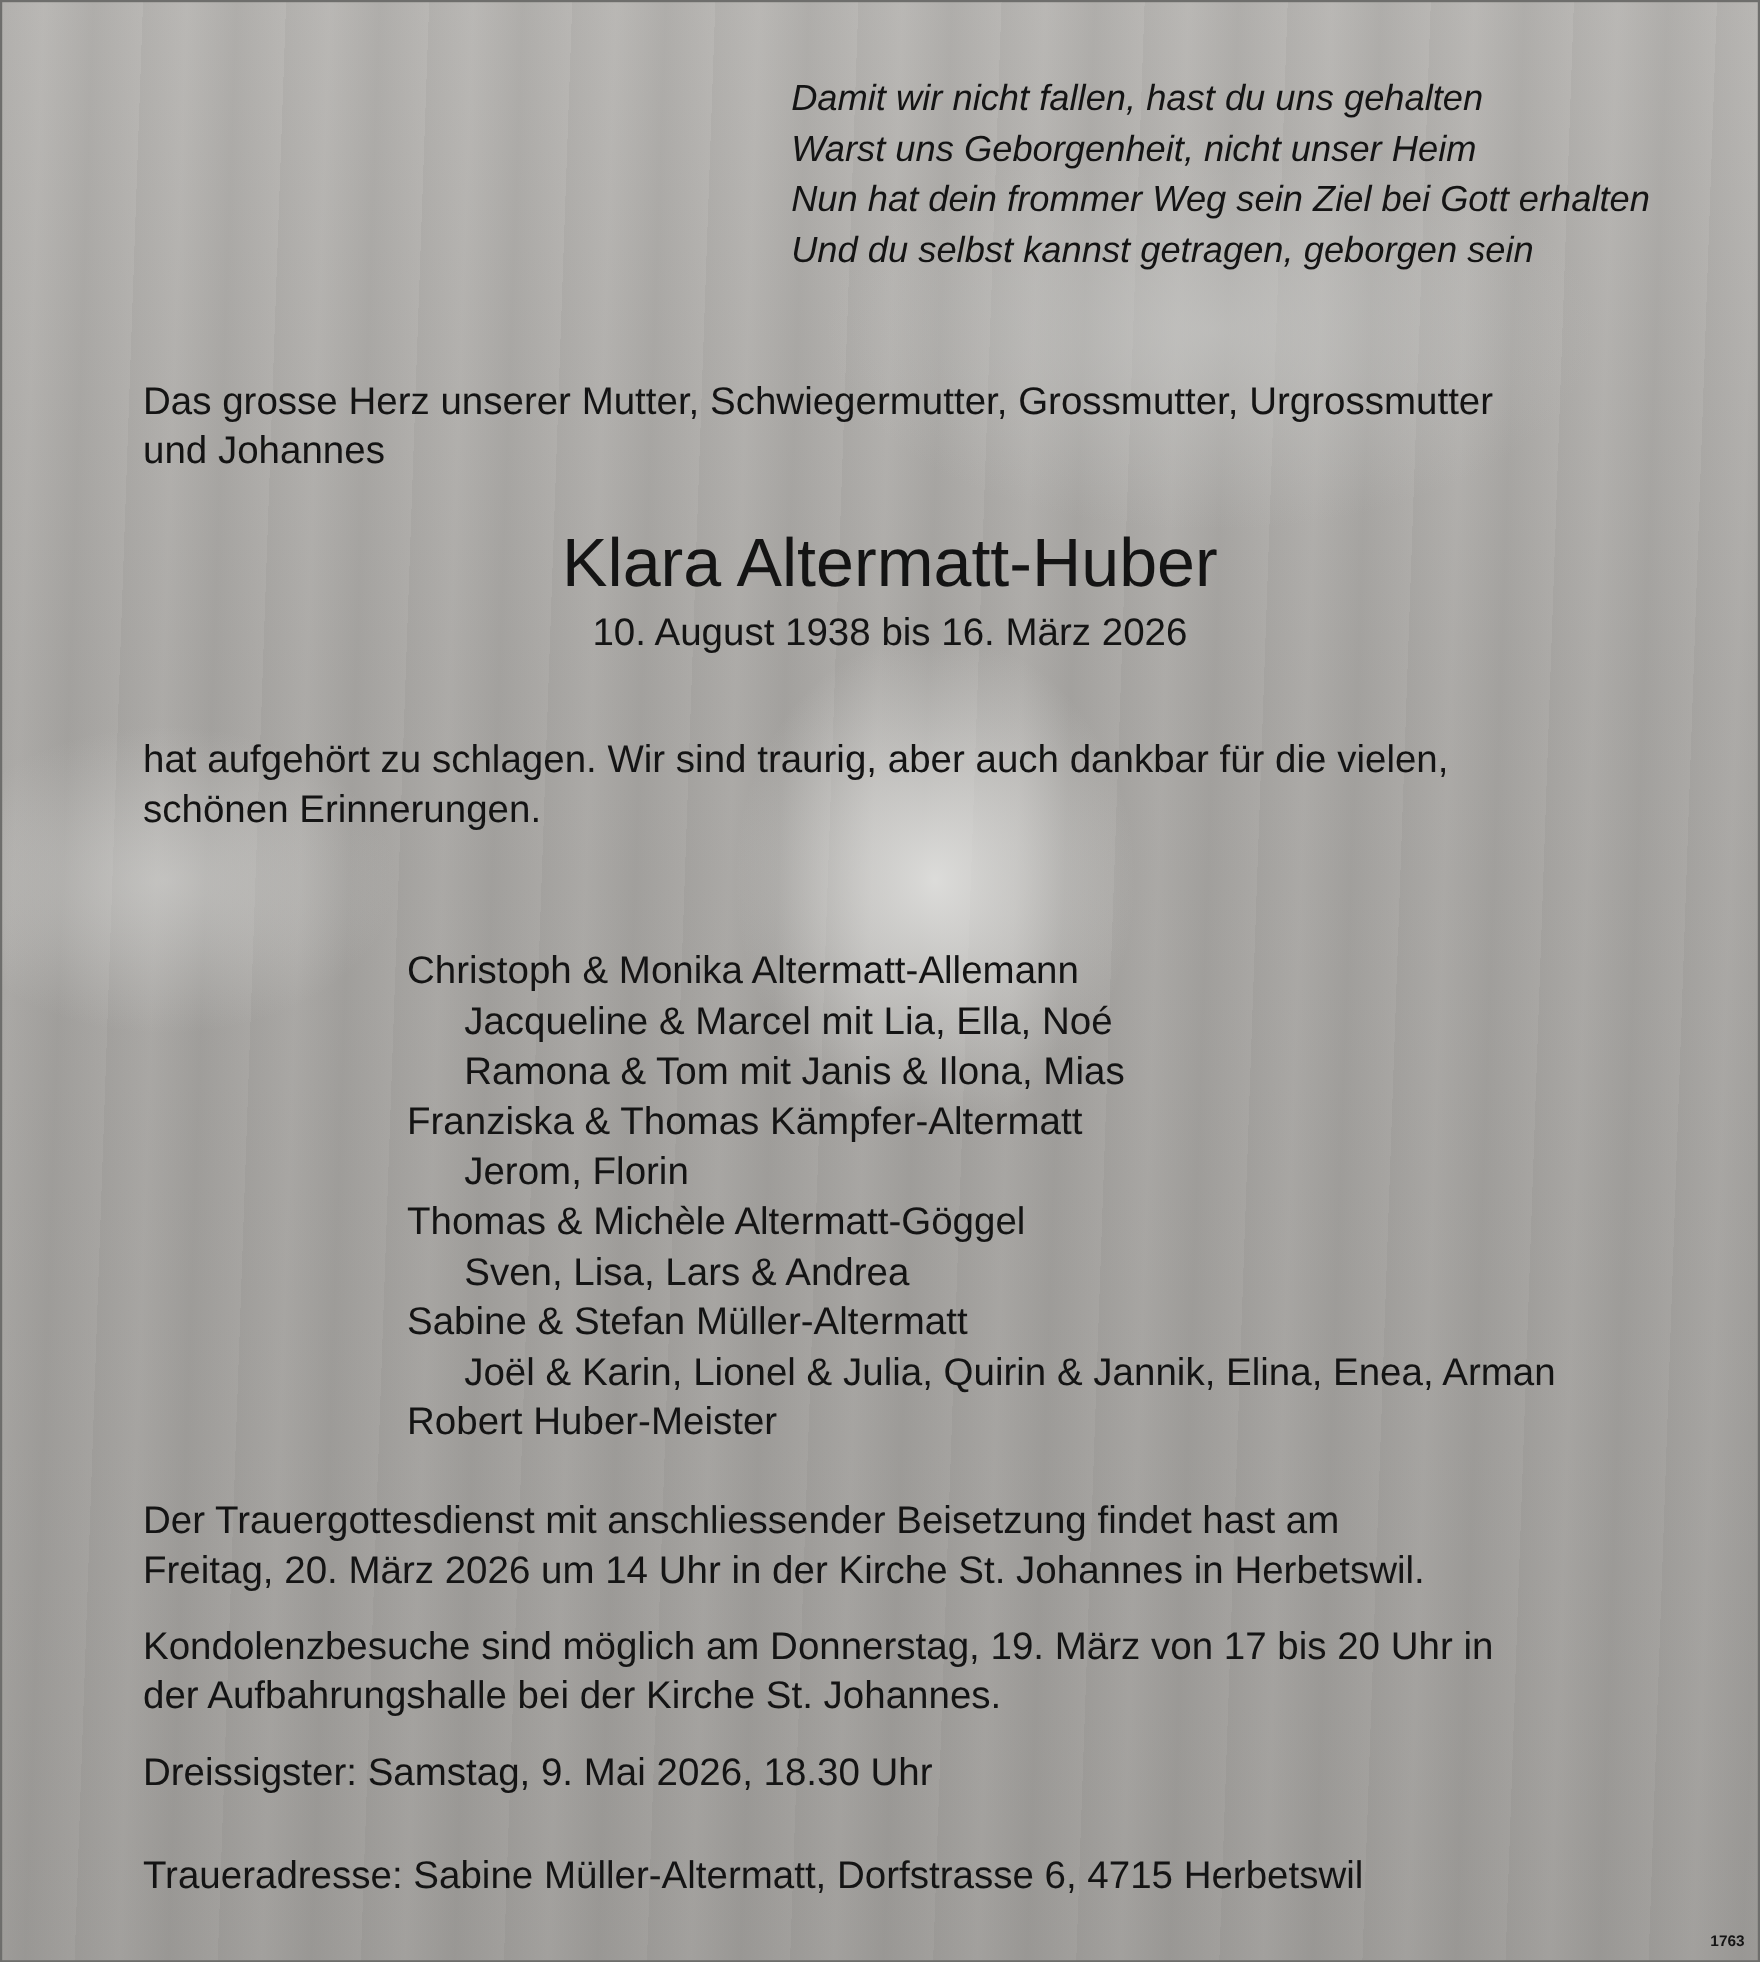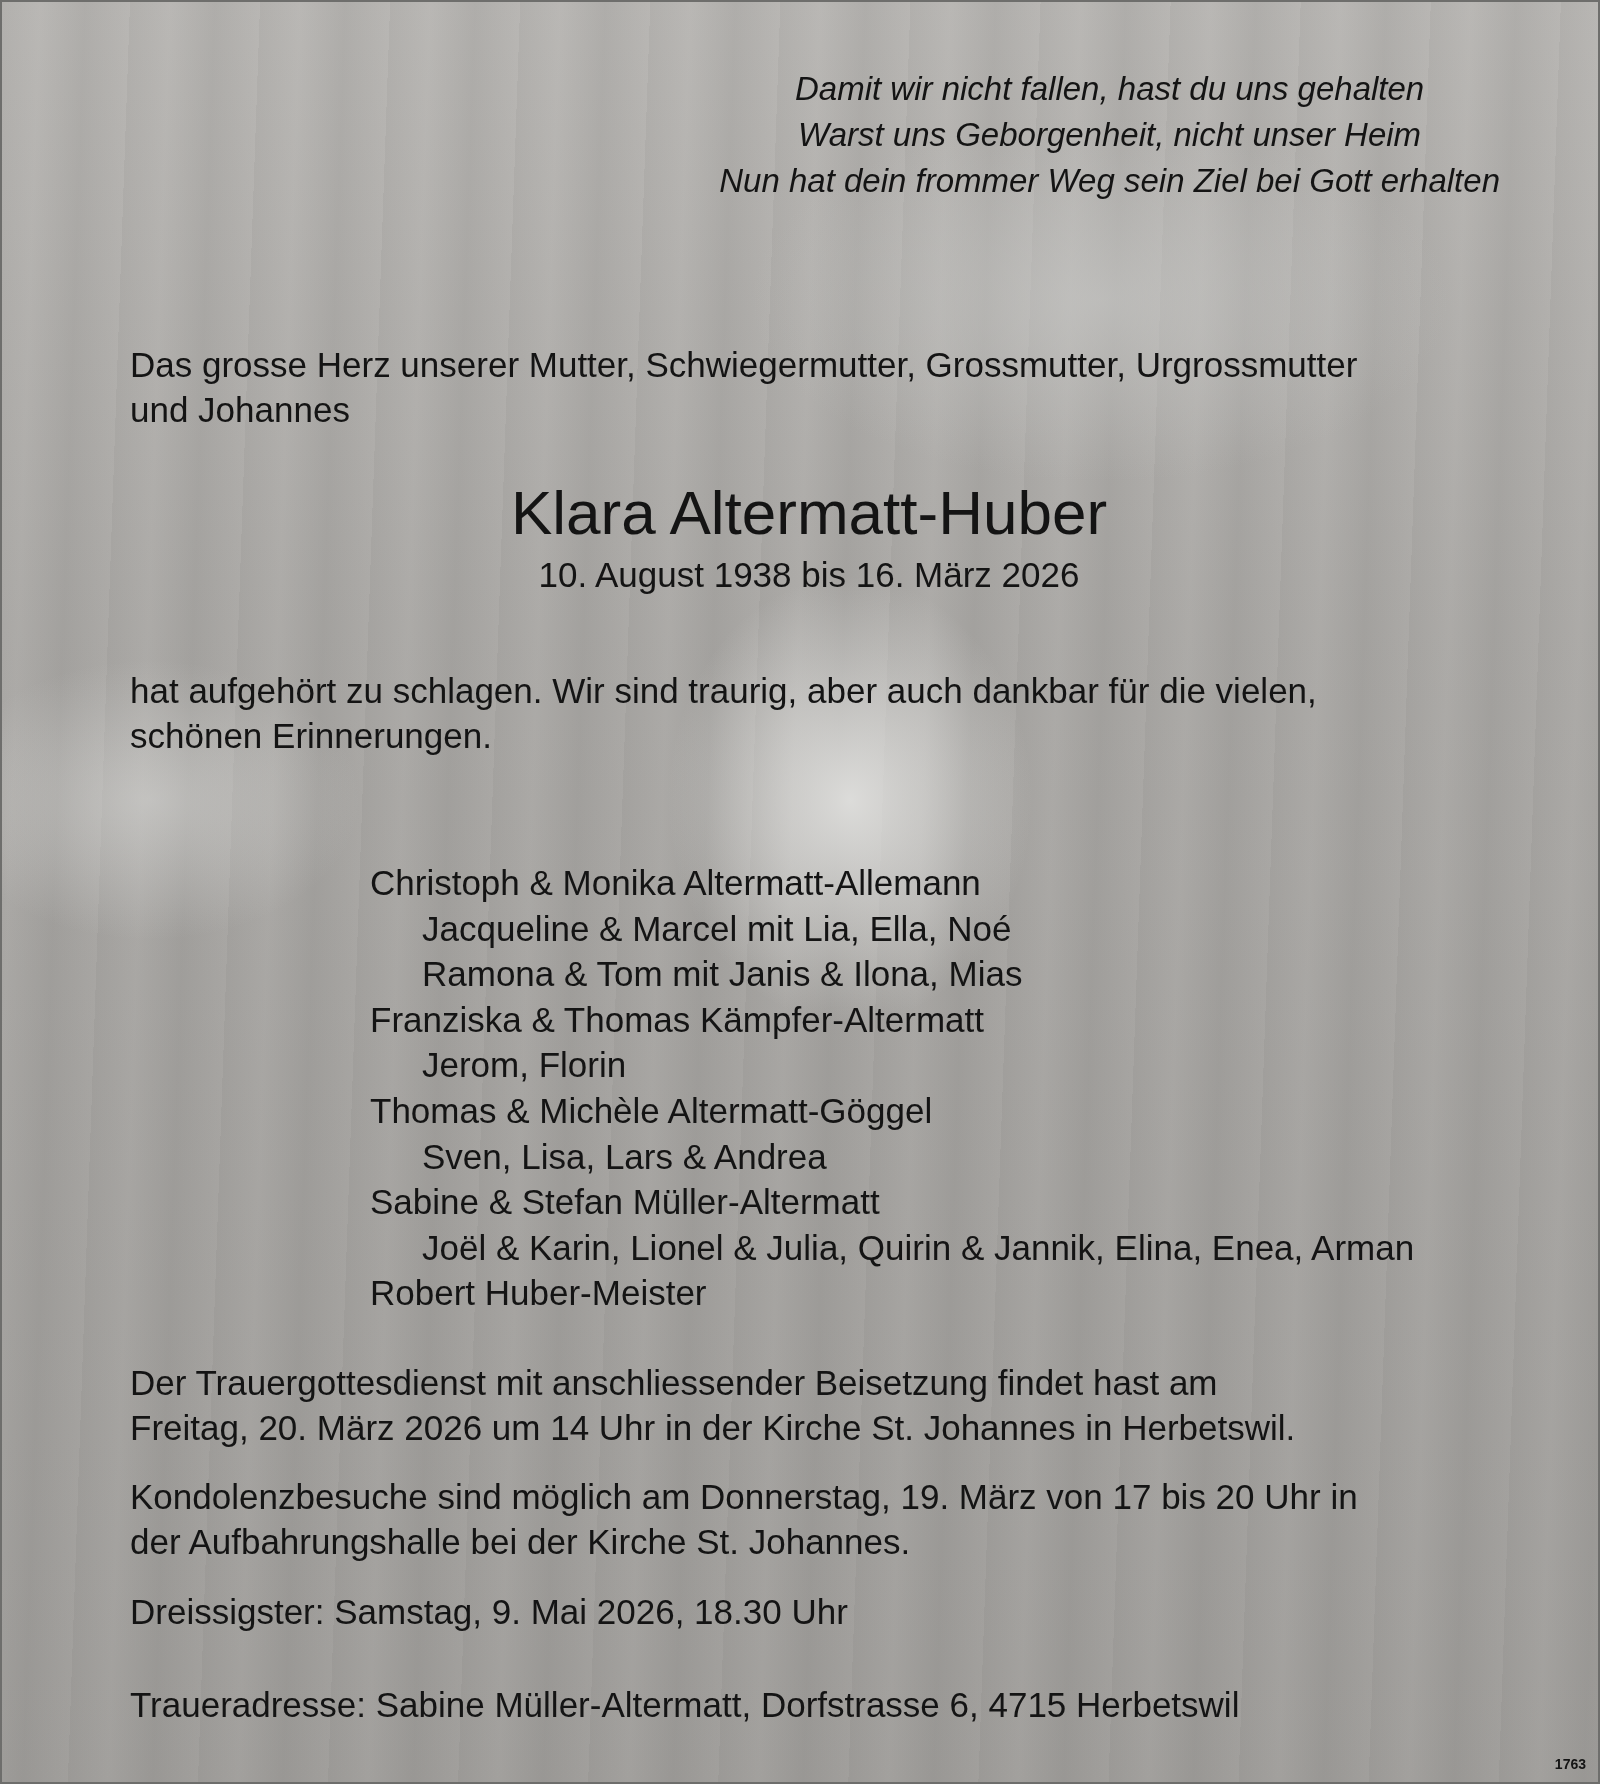"Damit wir nicht fallen, hast" .poem { text-align: center -> left }
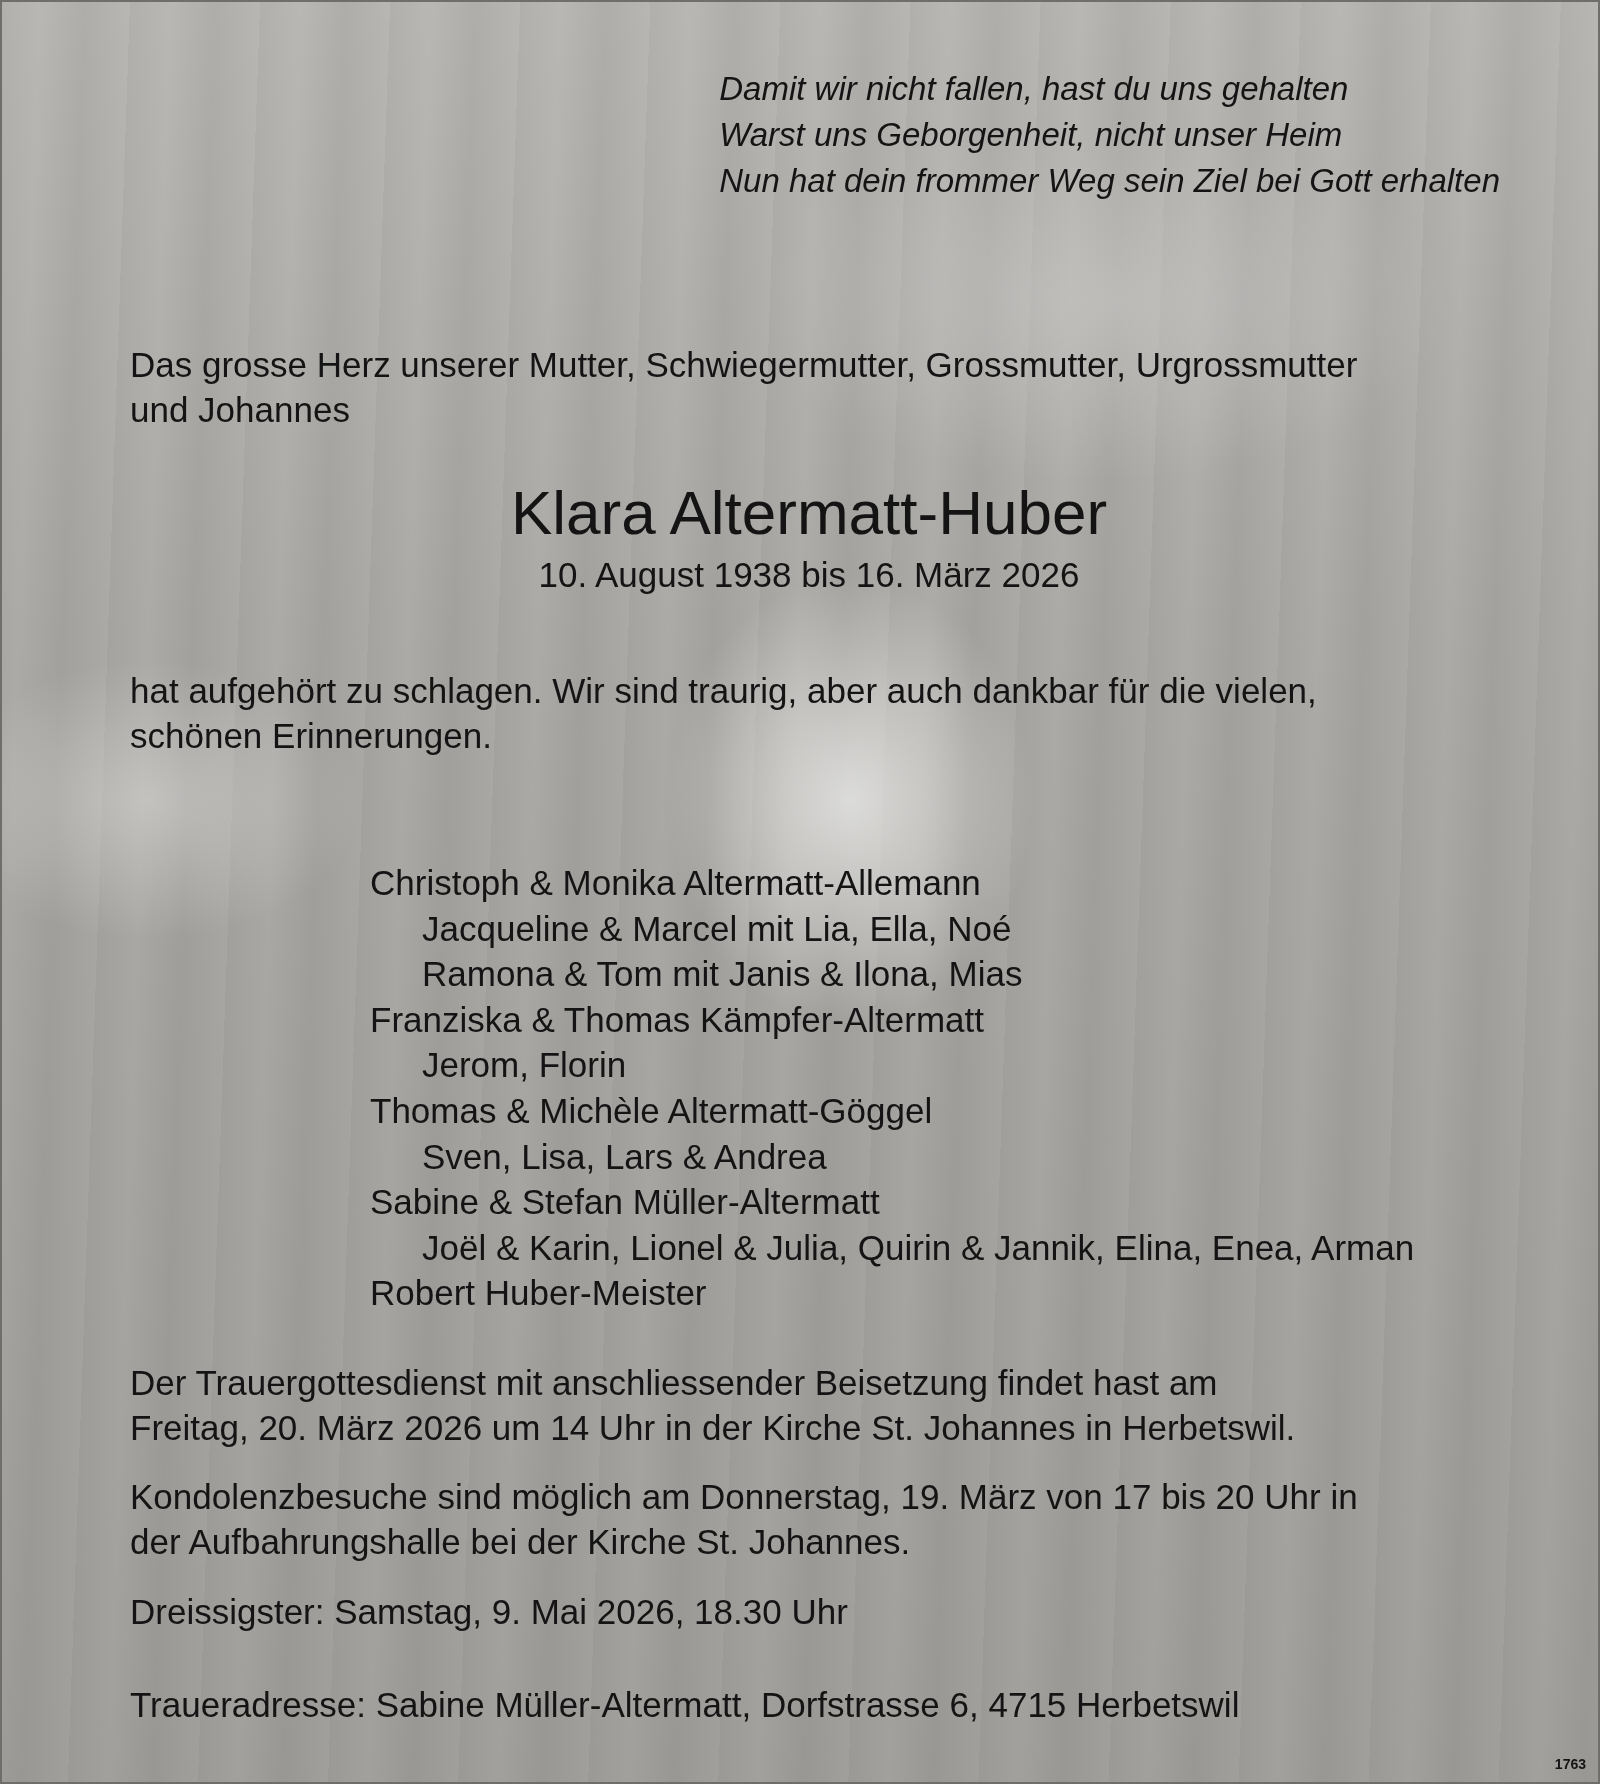"Und du selbst kannst getragen," div { html: none -> <div>Und du selbst kannst getragen, geborgen sein</div> }
